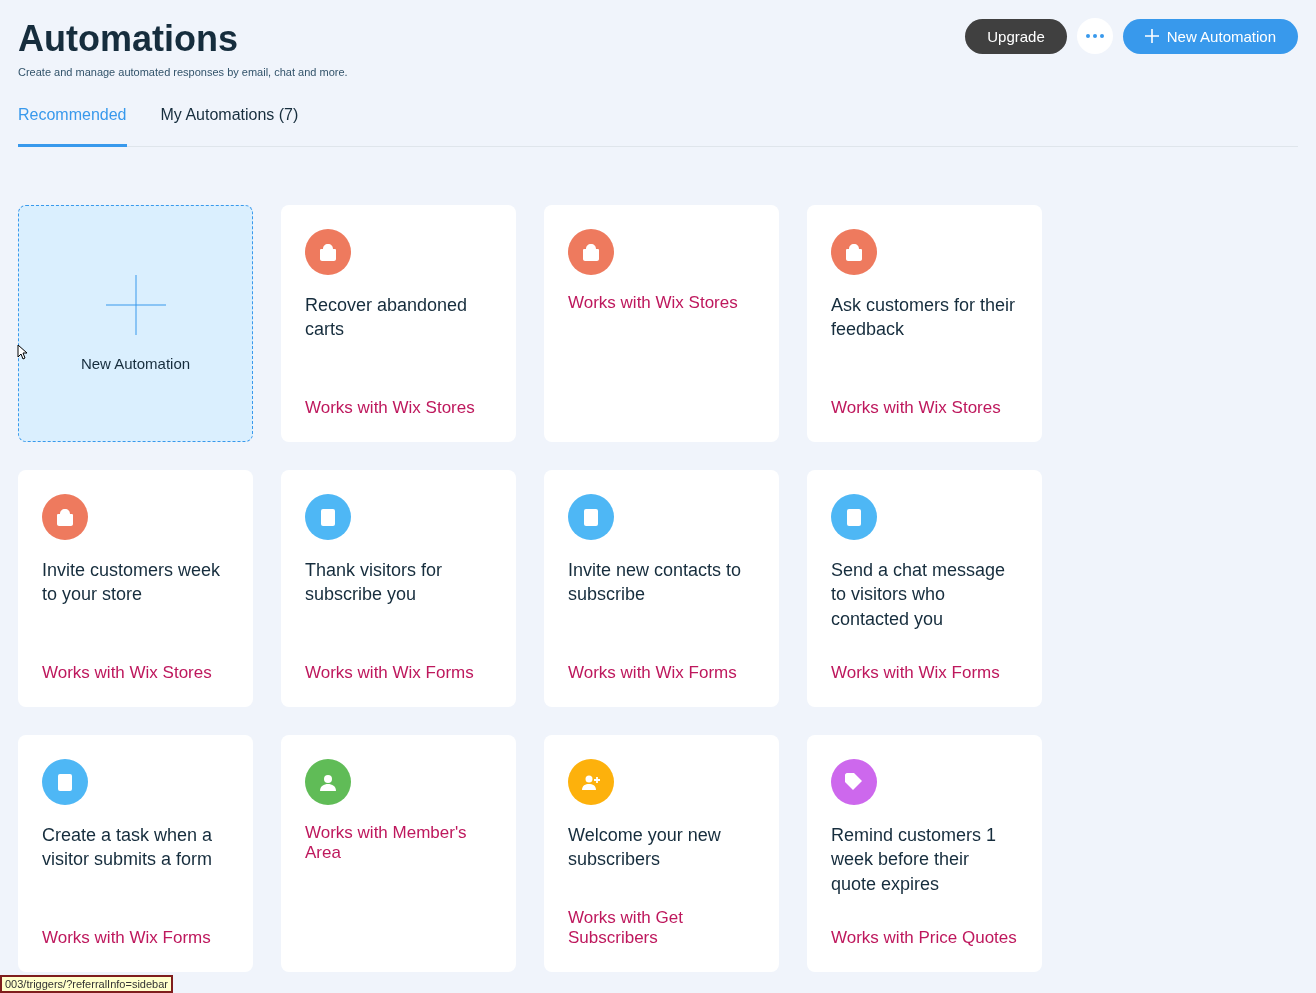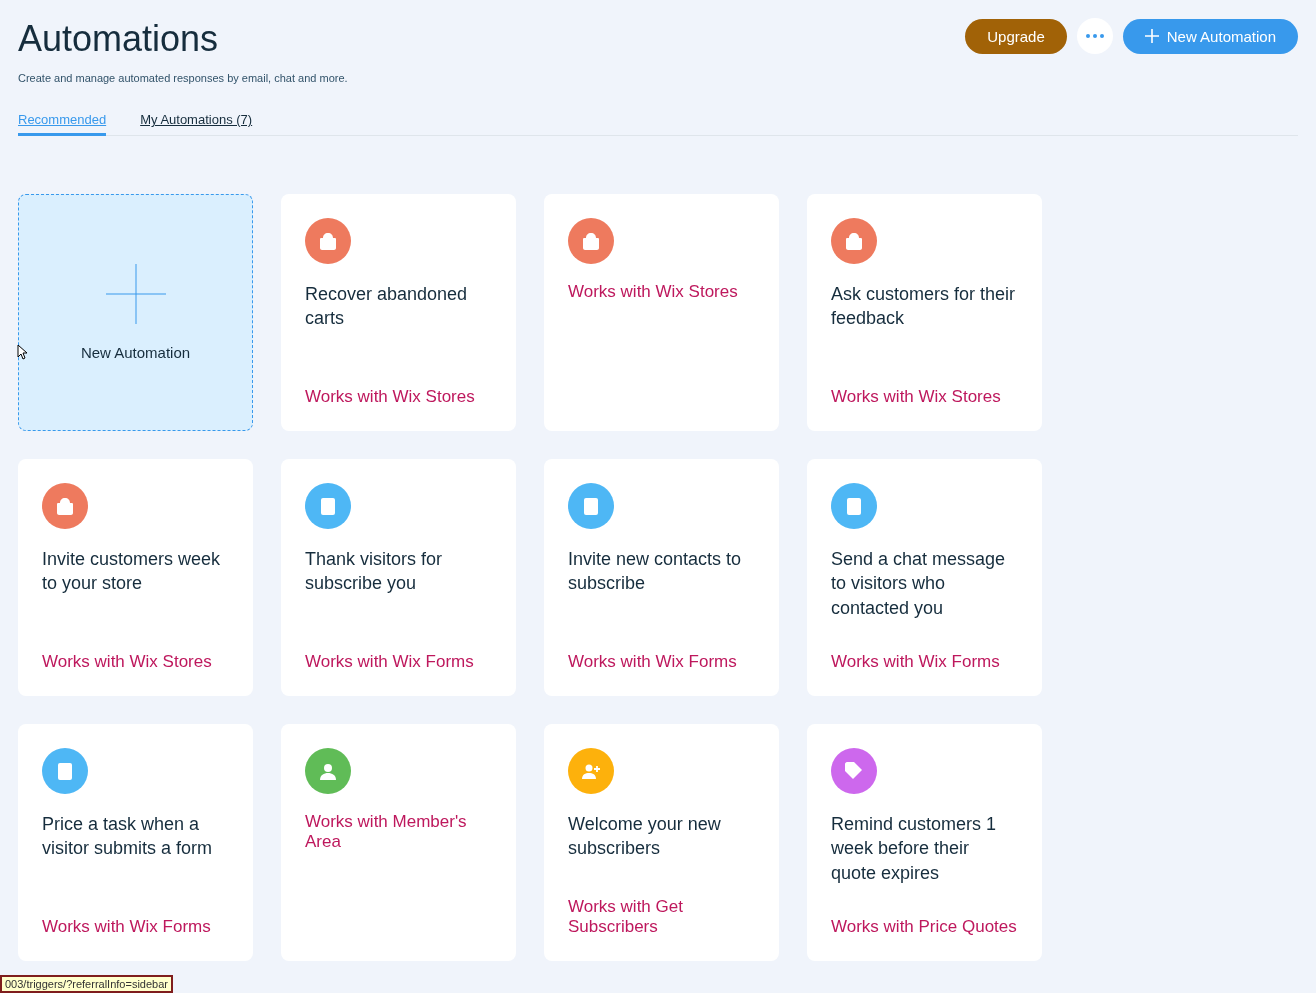"Automations" h1 { font-weight: 400 -> 700; margin-bottom: 6px -> none }
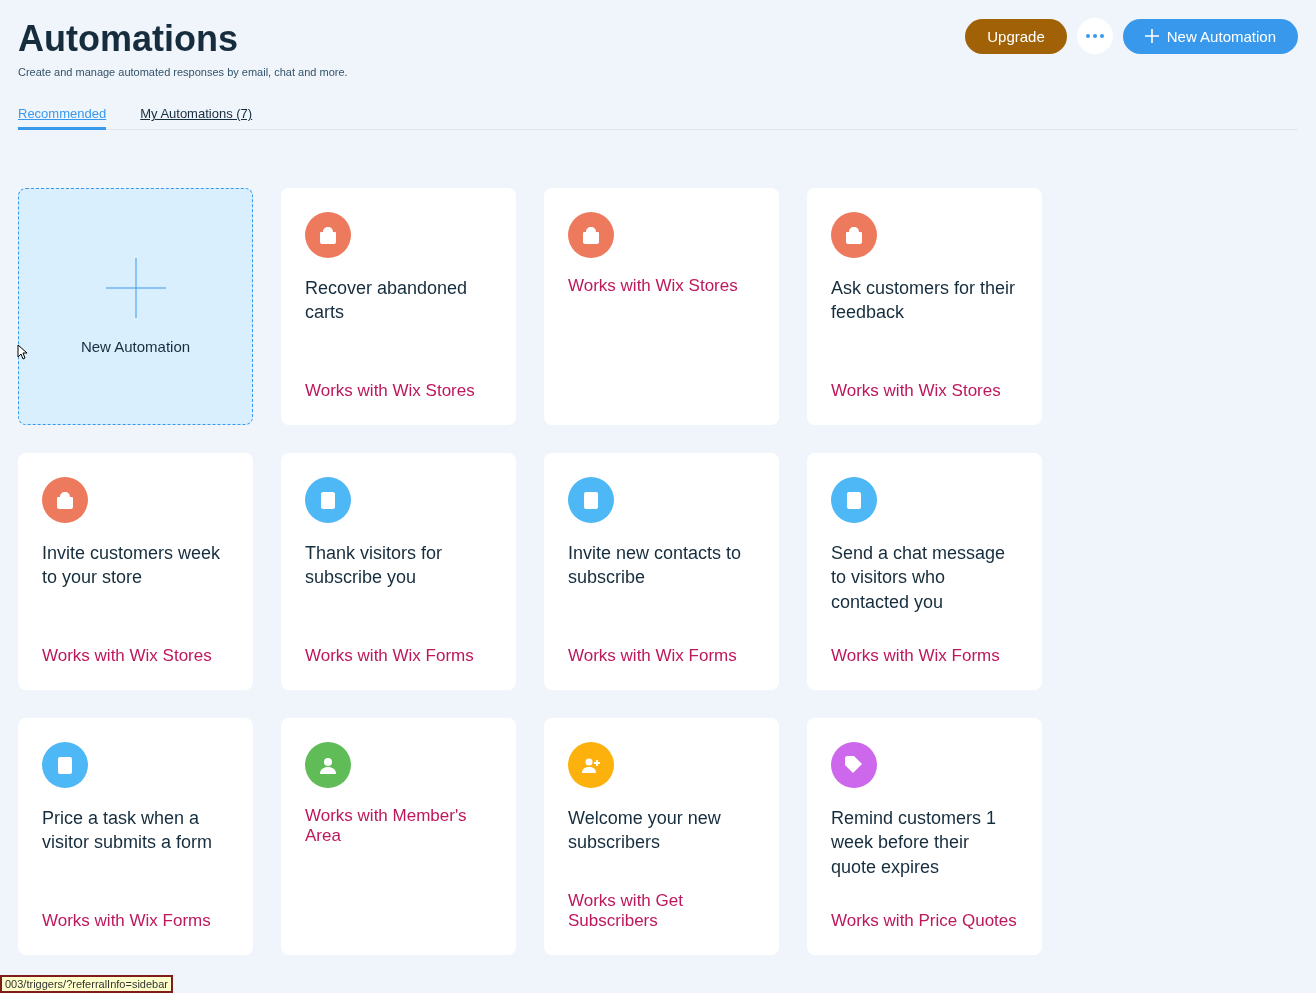"Upgrade" .btn-upgrade { background: #a16207 -> #404040 }
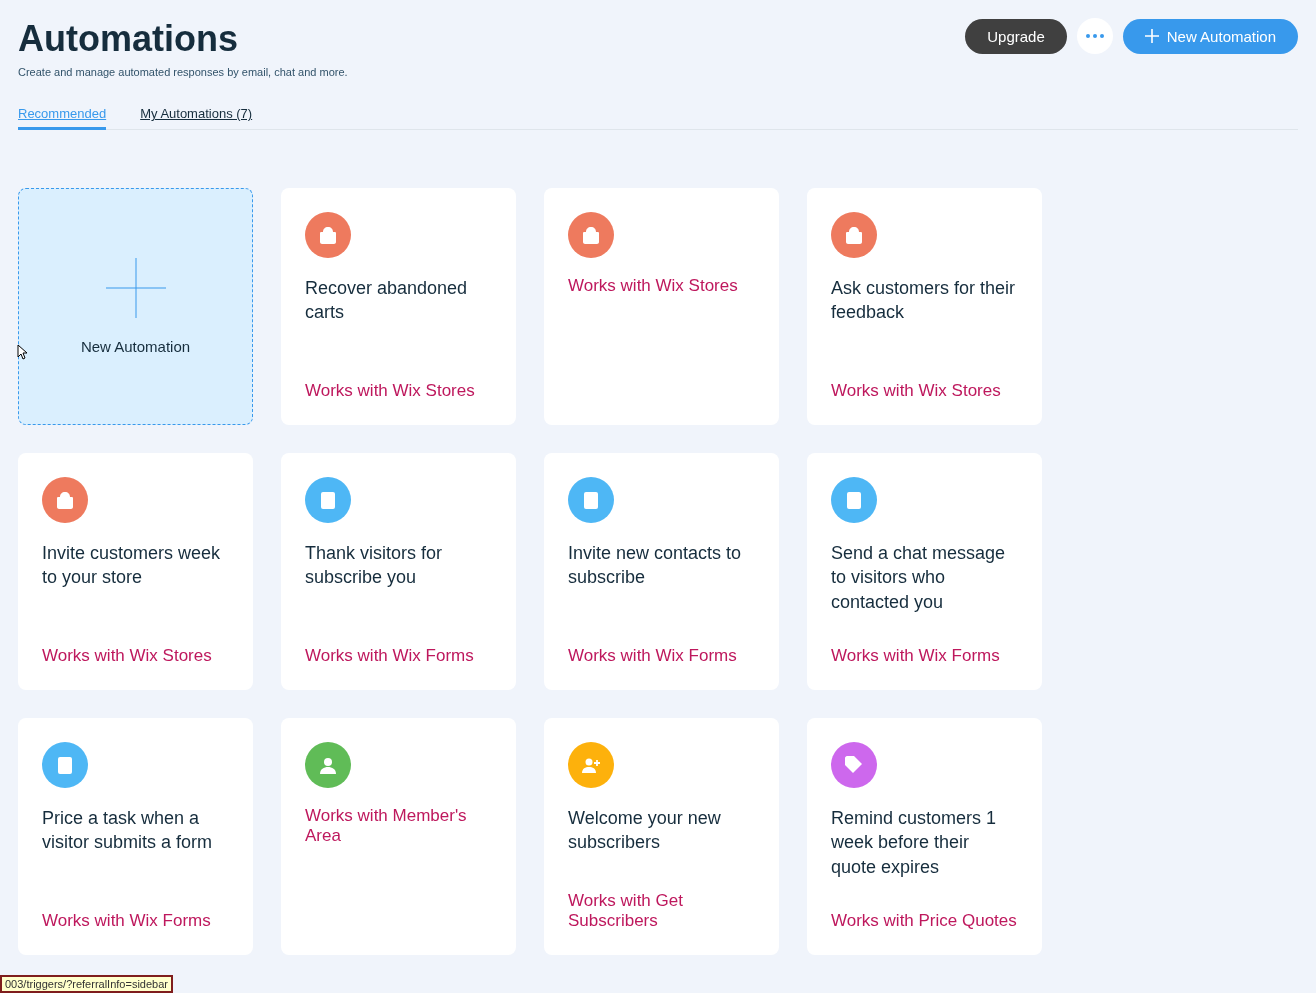"Recommended" .tab { font-size: 13px -> 16px; padding-bottom: 6px -> 20px; text-decoration: underline -> none }
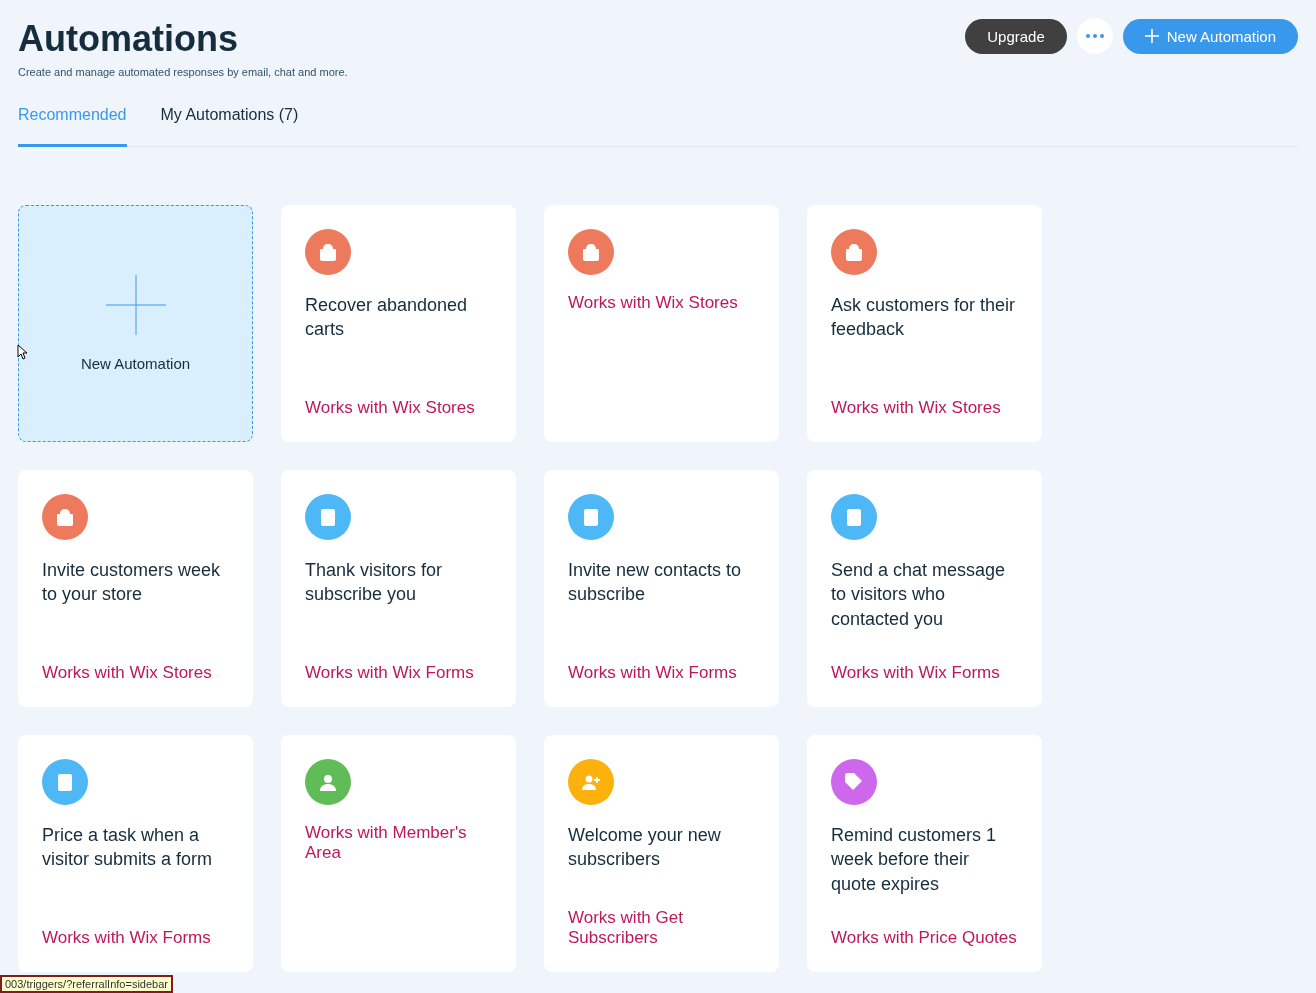"Price a task when a" div.card-title { text: Price -> Create }
